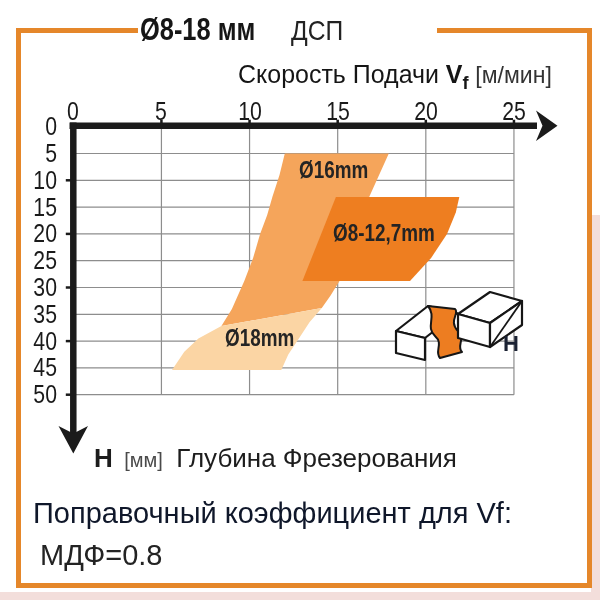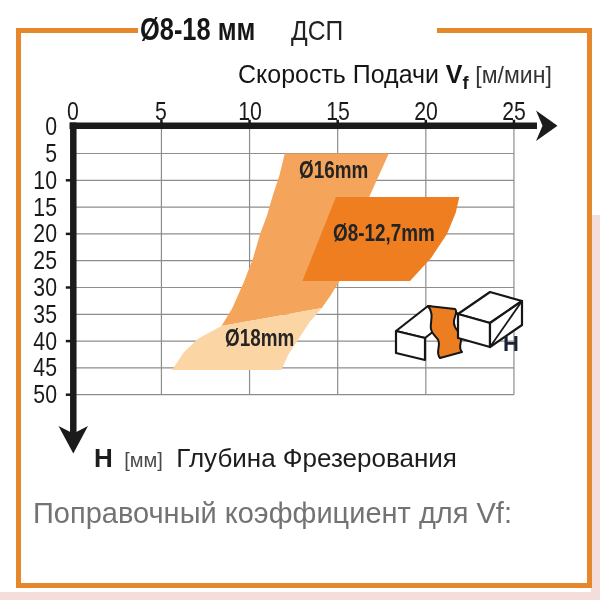"Поправочный коэффициент для Vf:" #coef { color: #737373 -> #0f172a }
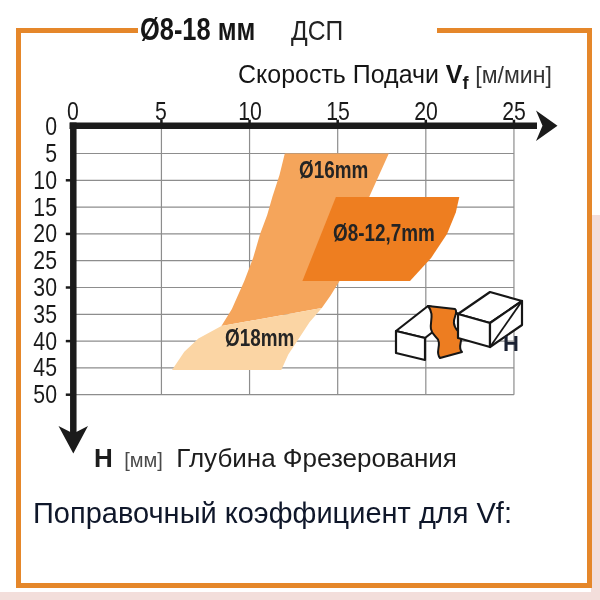"МДФ=0.8" div.abs { html: none -> <div>МДФ=0.8</div> }
